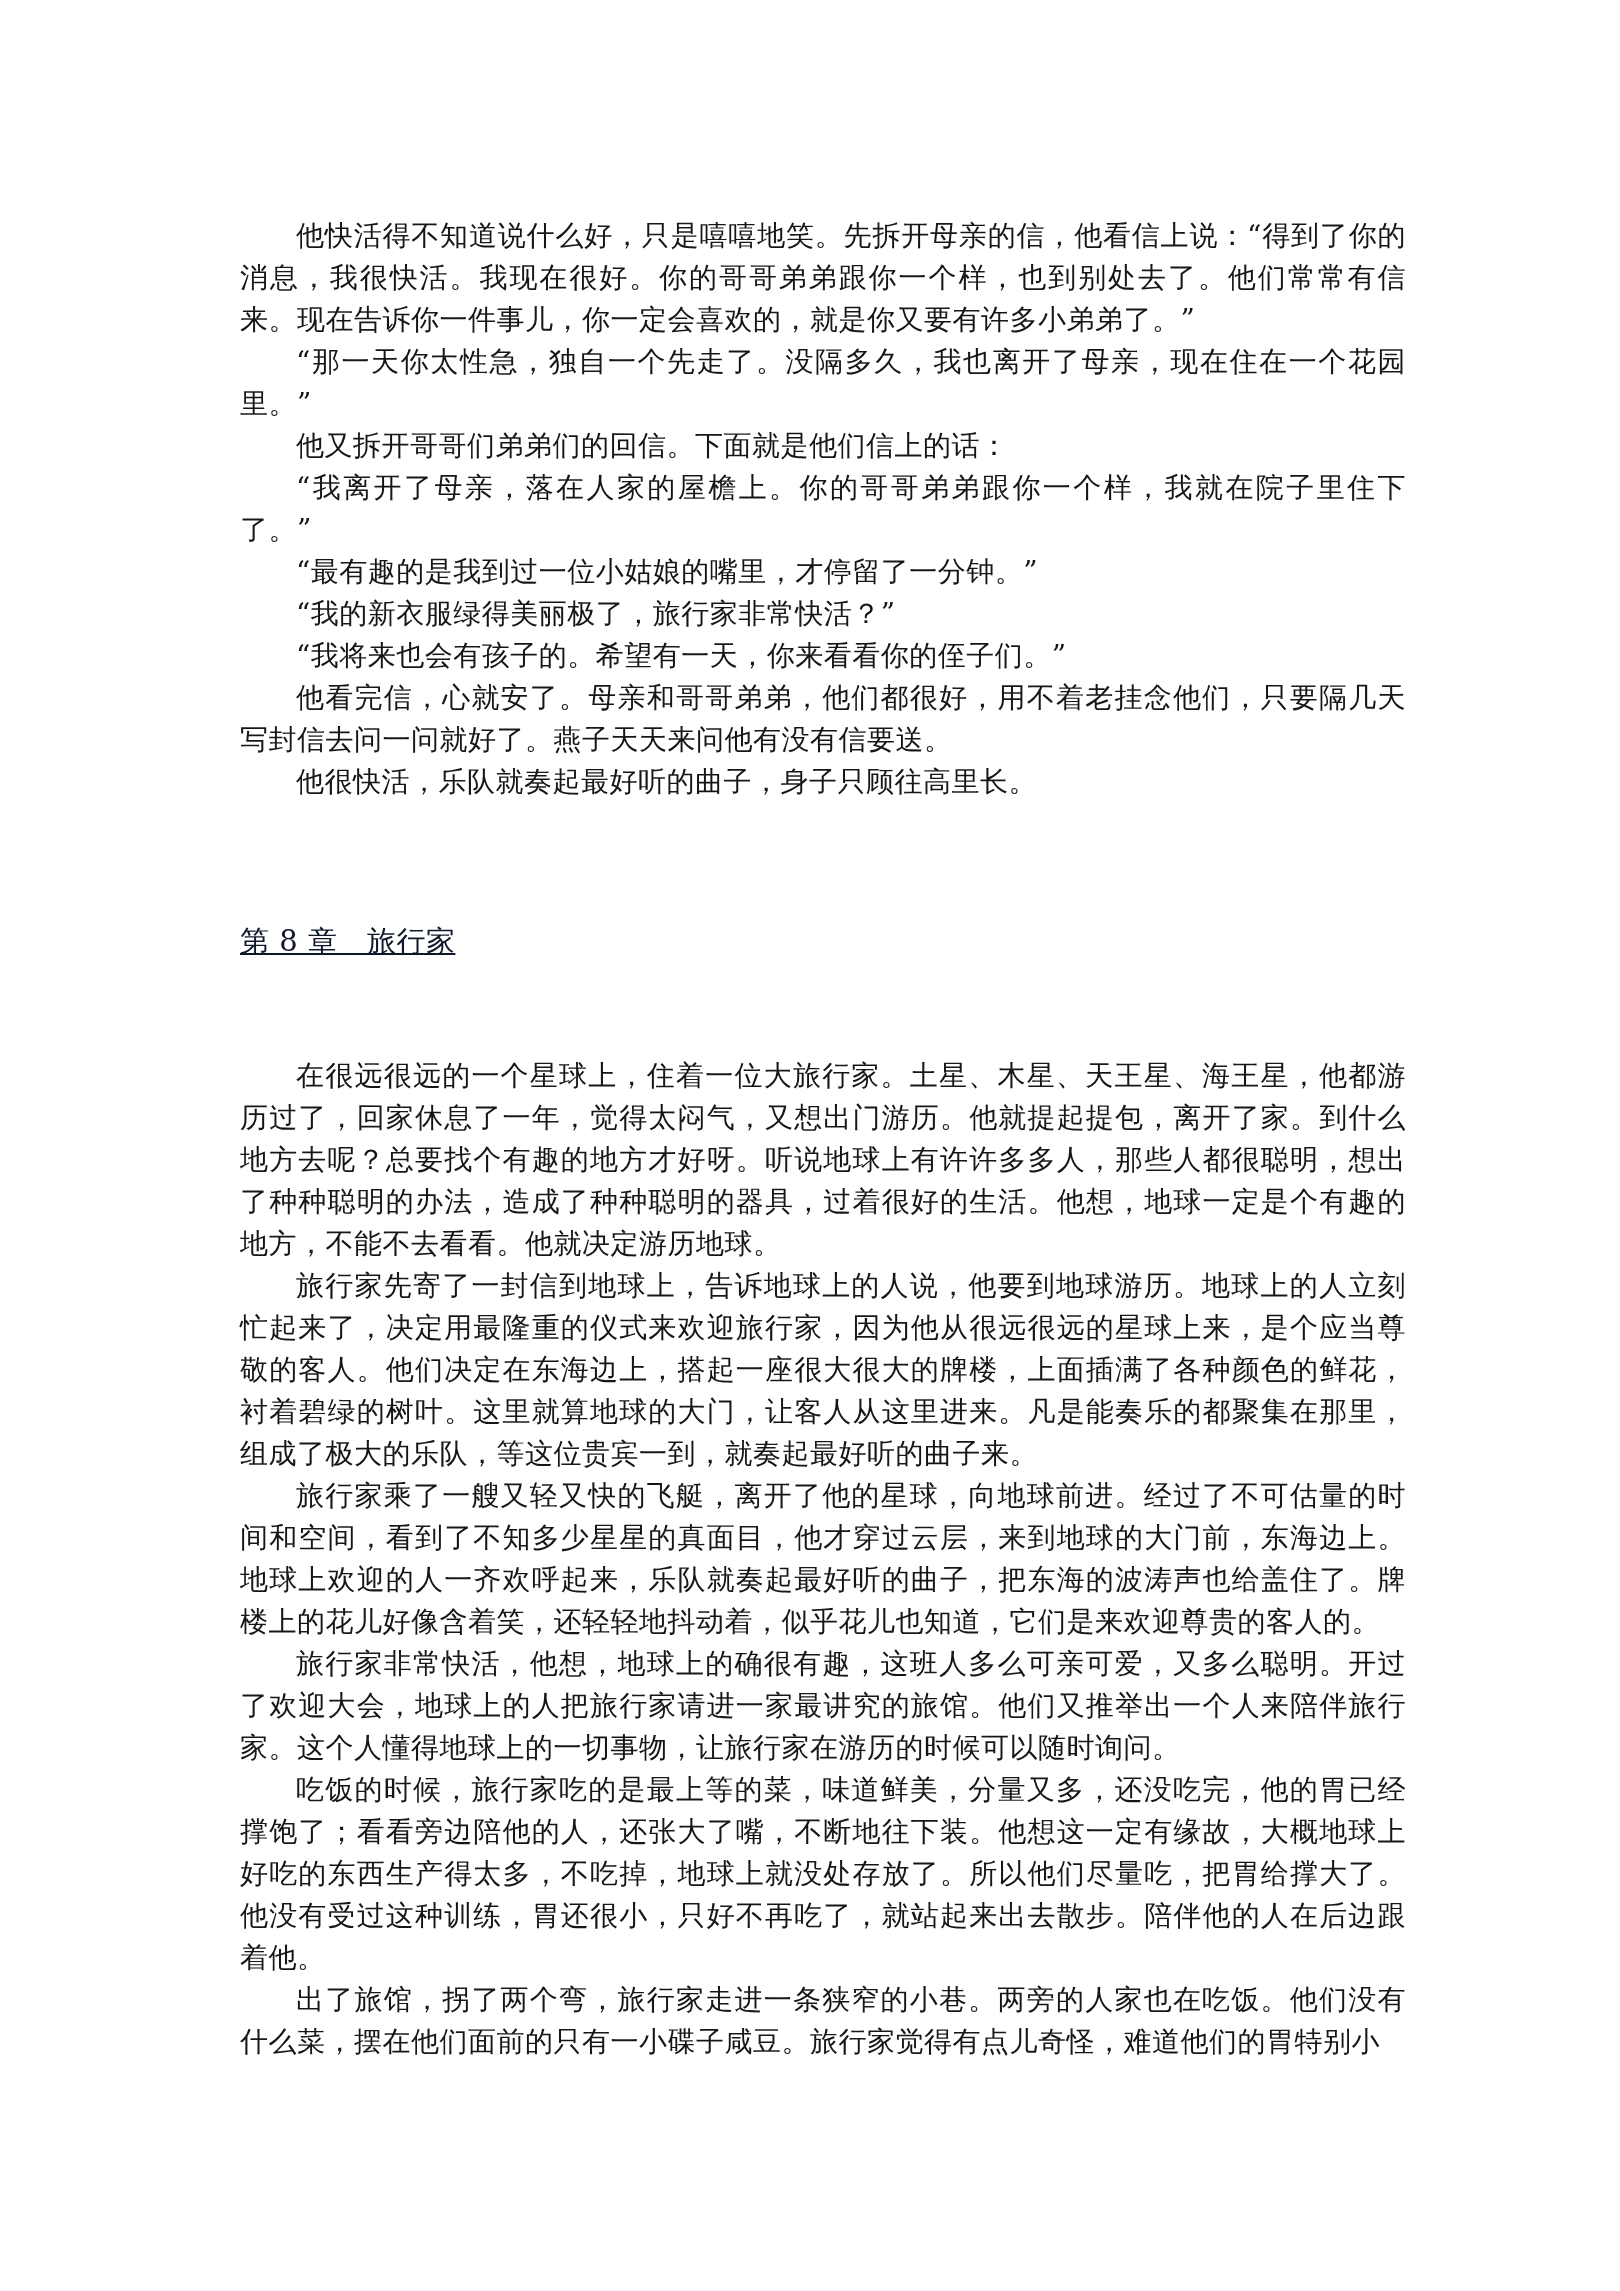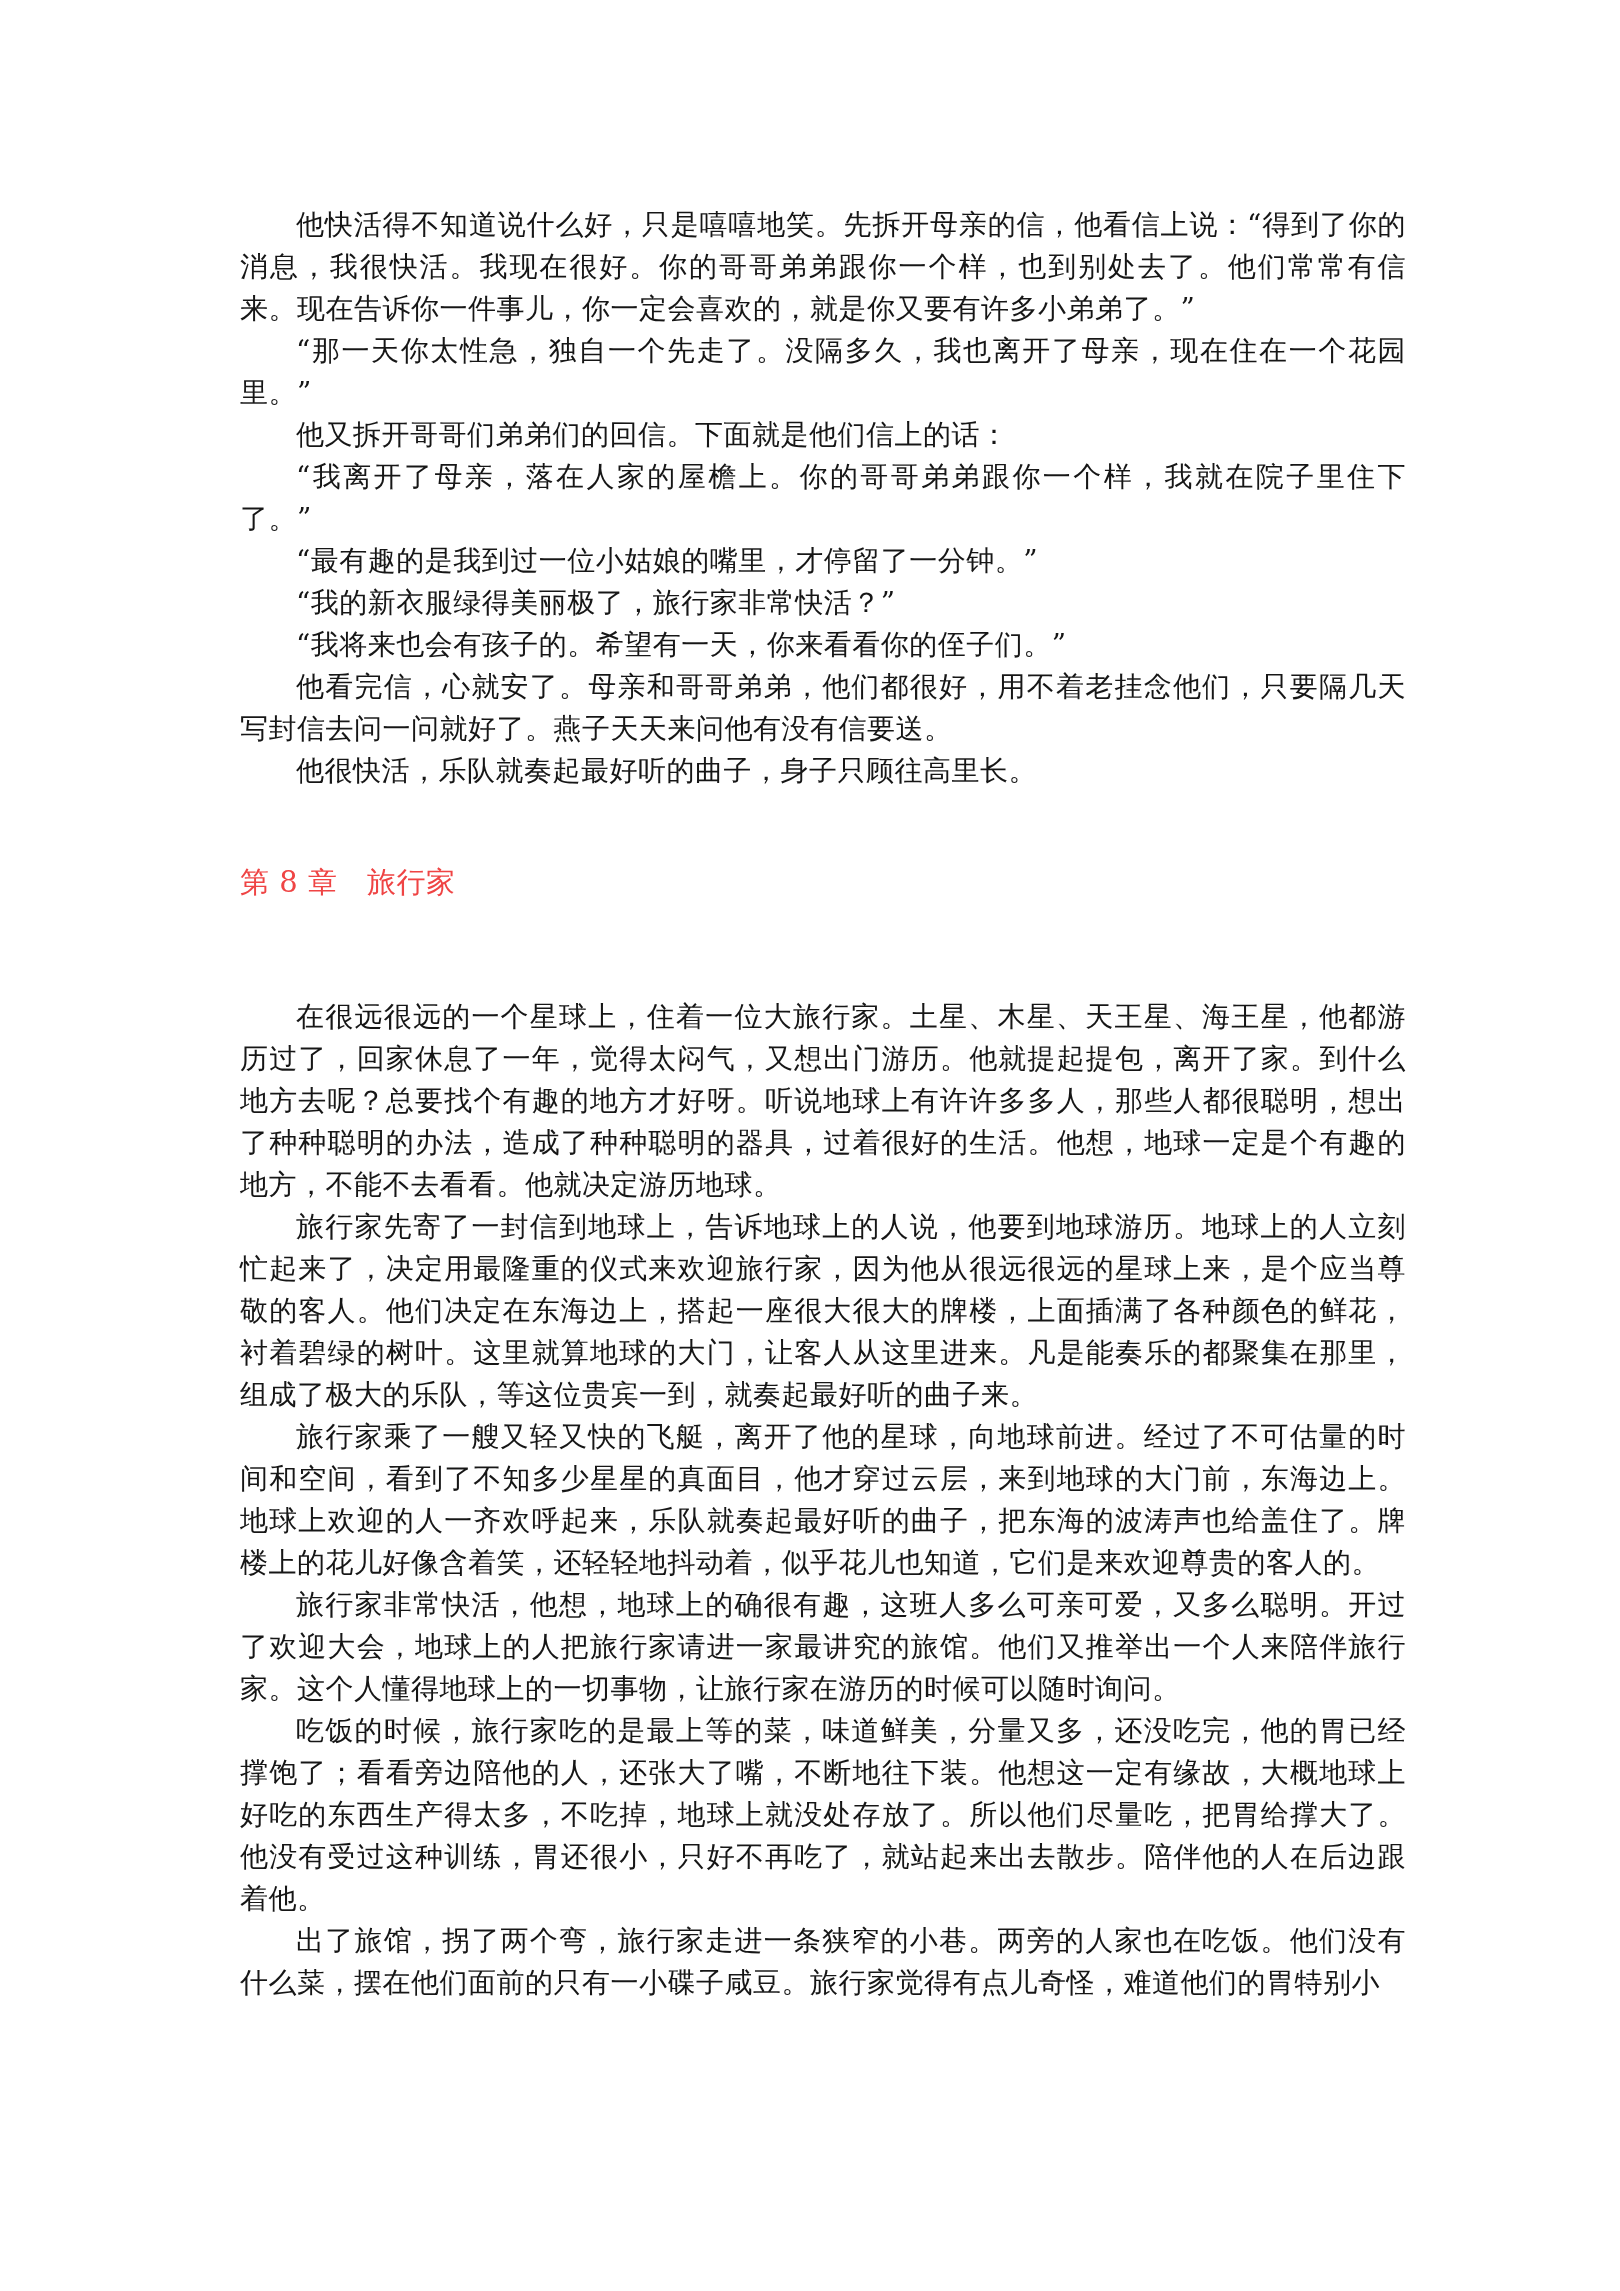"他快活得不知道说什么好，只是嘻嘻地笑。先拆开母亲的信，他看信上说：“得到了你的消" .text-block { top: 204px -> 215px }
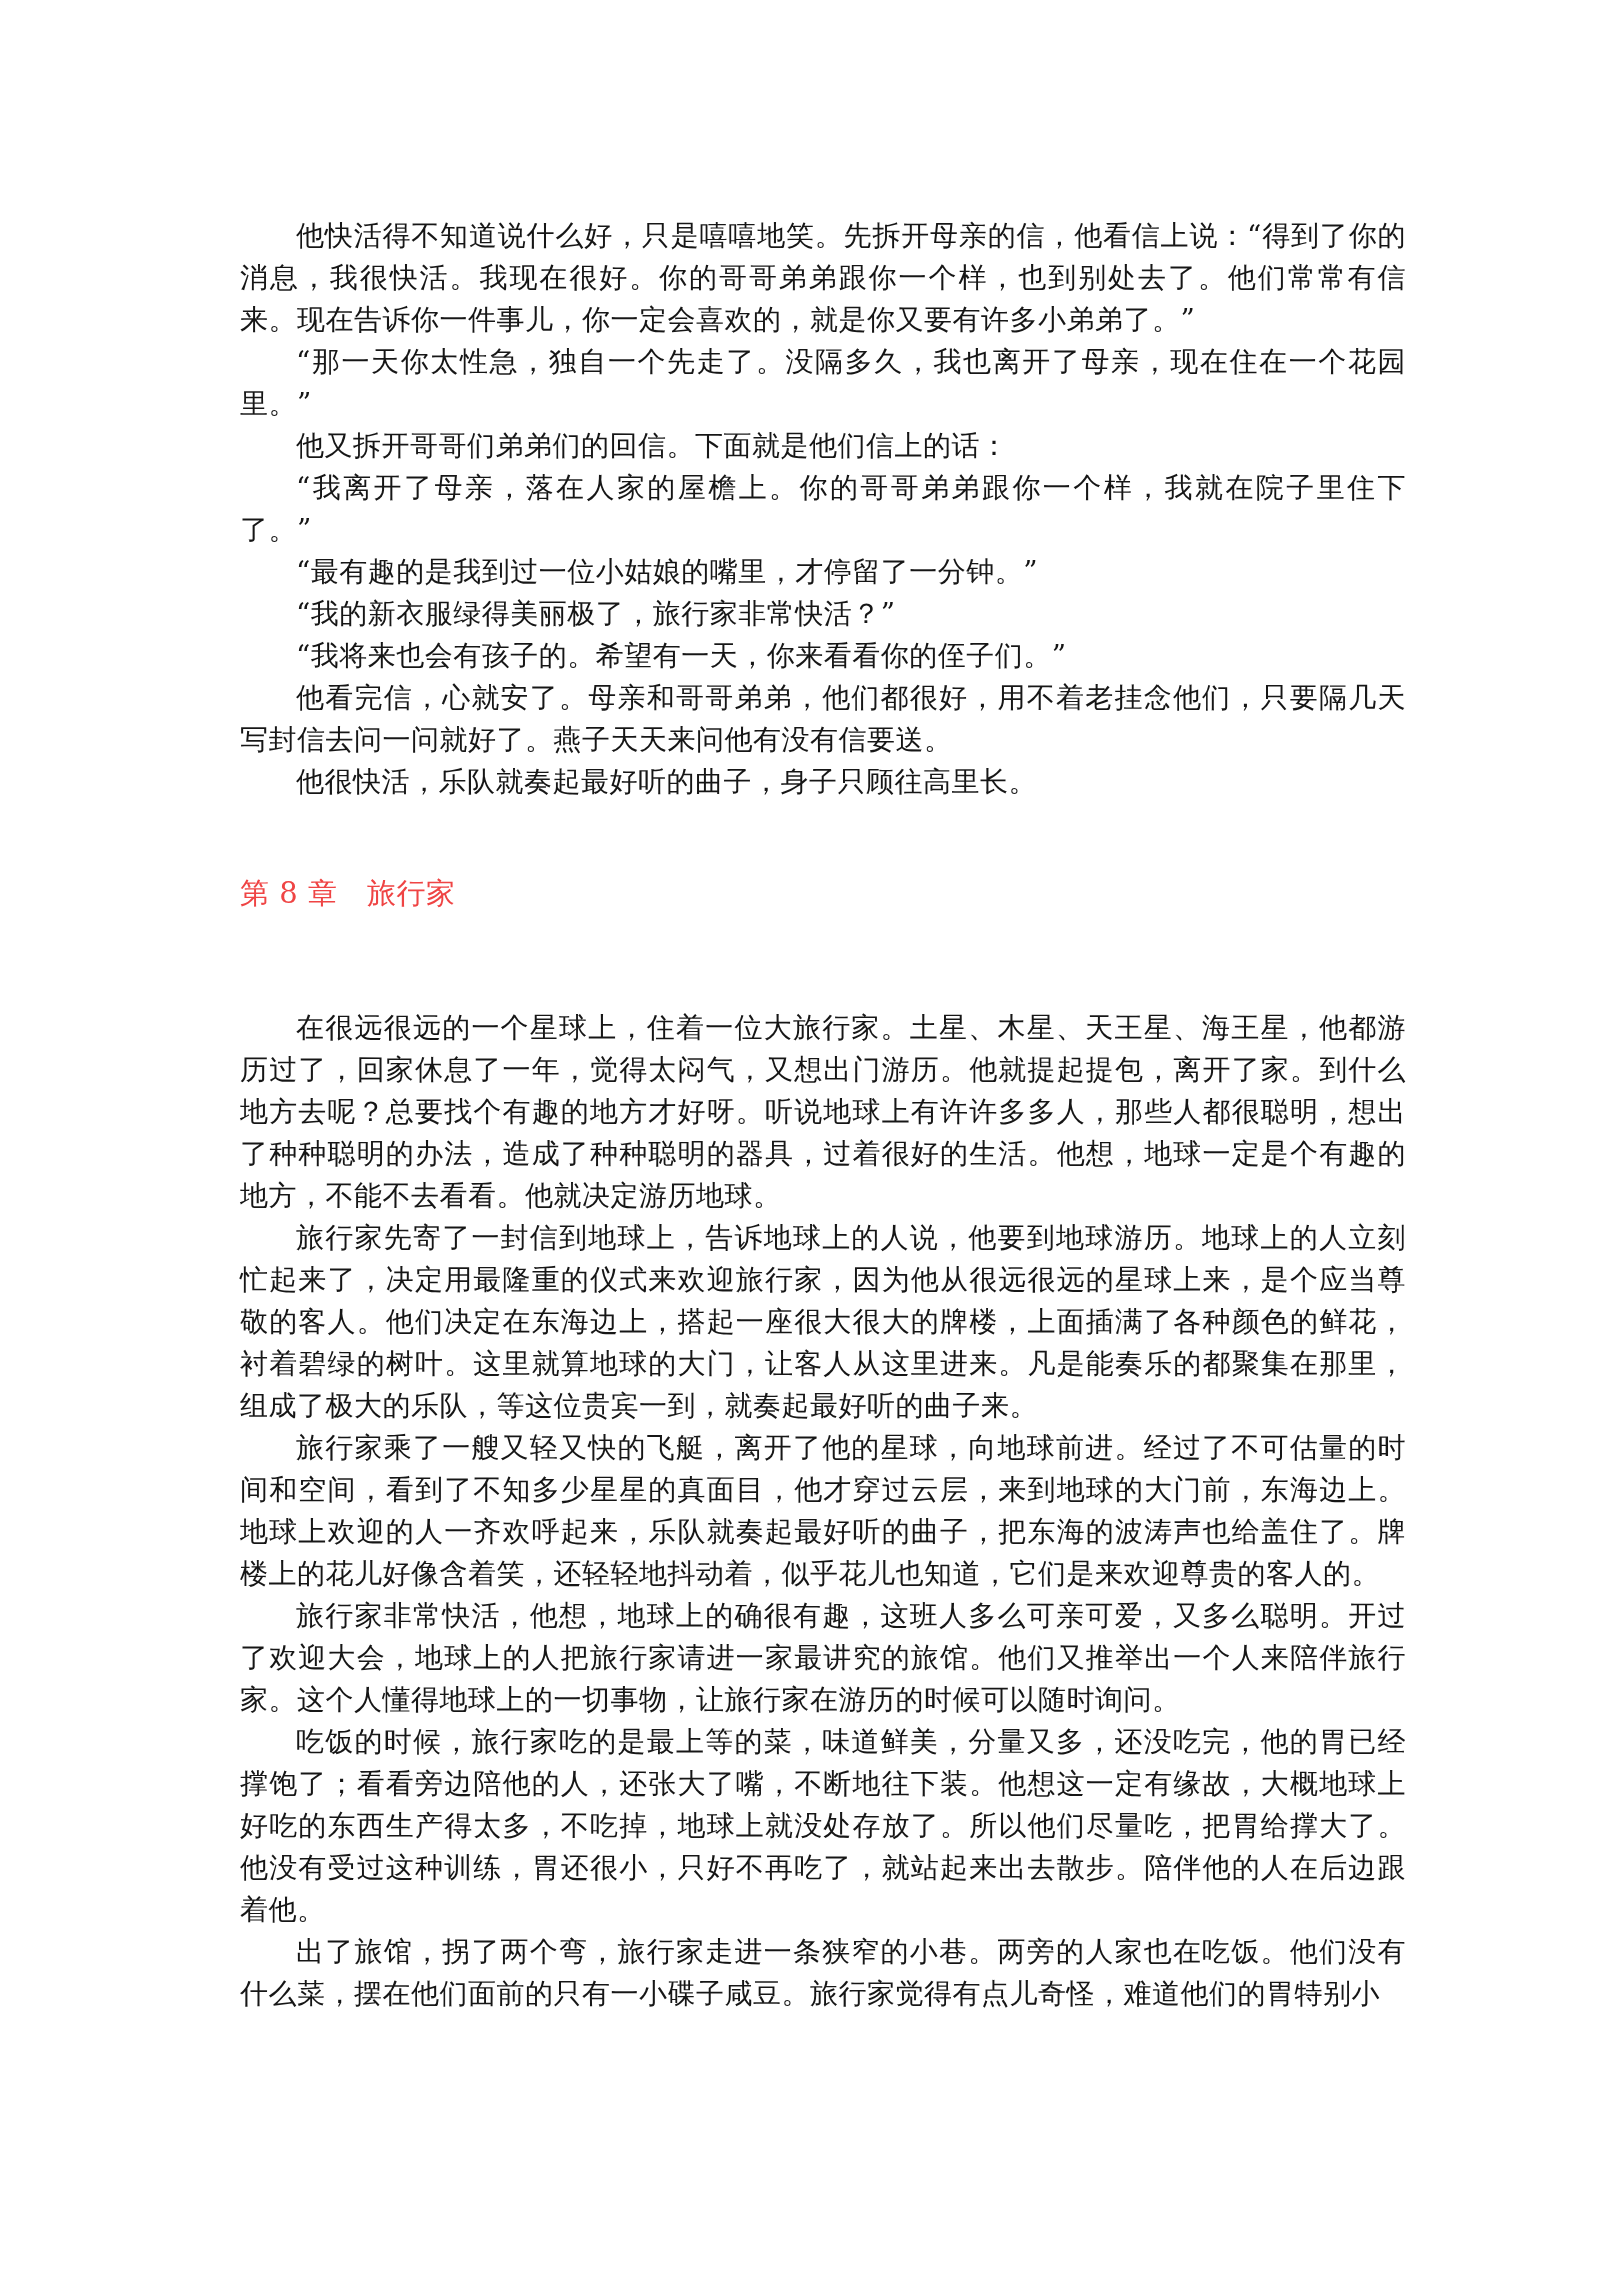"第 8 章 旅行家" .chapter-heading { color: #ef4444 -> #0f172a; margin: 69px 0 93px 0 -> 117px 0 93px 0; text-decoration: none -> underline }
